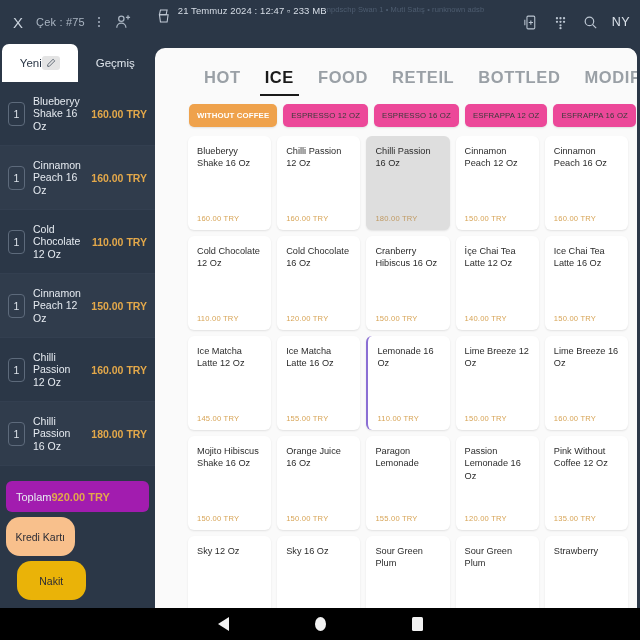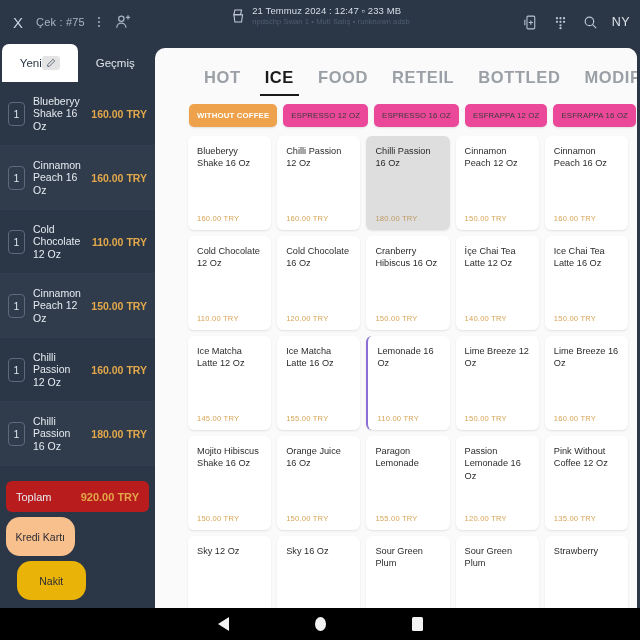"21 Temmuz 2024 : 12:47" .tb-meta { flex-direction: column -> row }
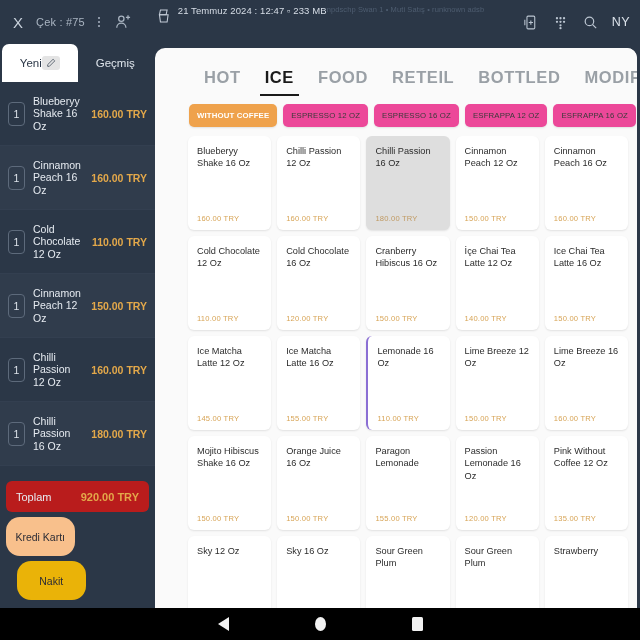"Toplam" .total-bar { background: #b91c1c -> #a21caf; justify-content: space-between -> flex-start }
